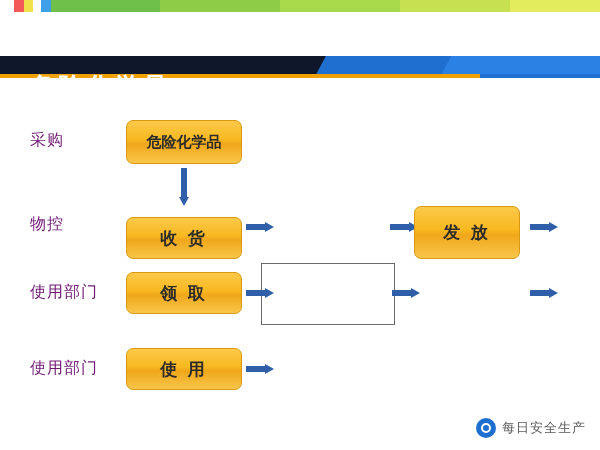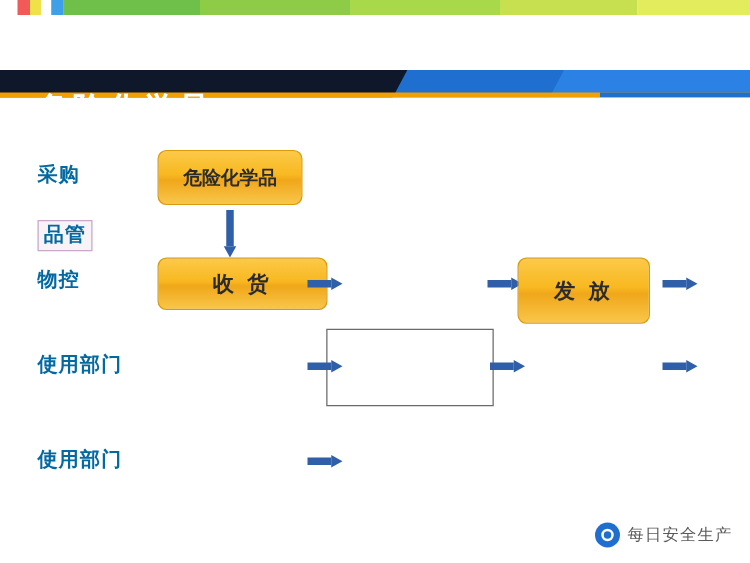"采购" .rowlabel { color: #0369a1 -> #701a75; font-weight: bold -> normal }
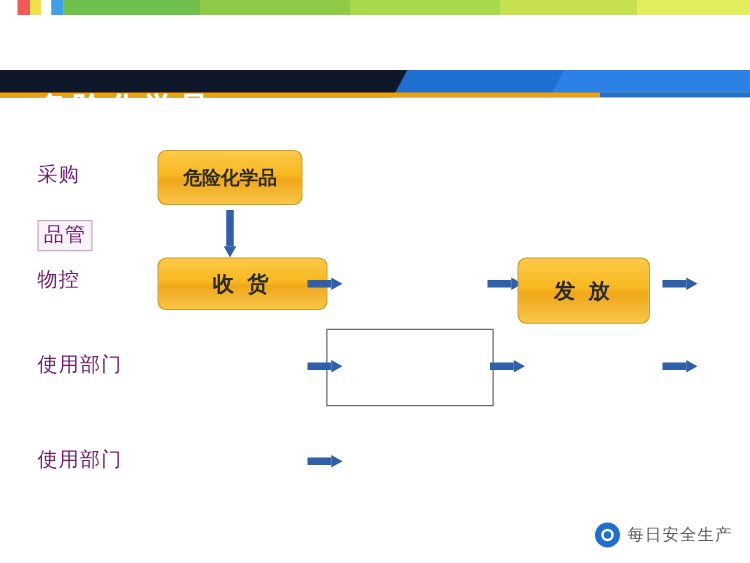"品管" div.rowlabel { html: <div>品管</div> -> none }
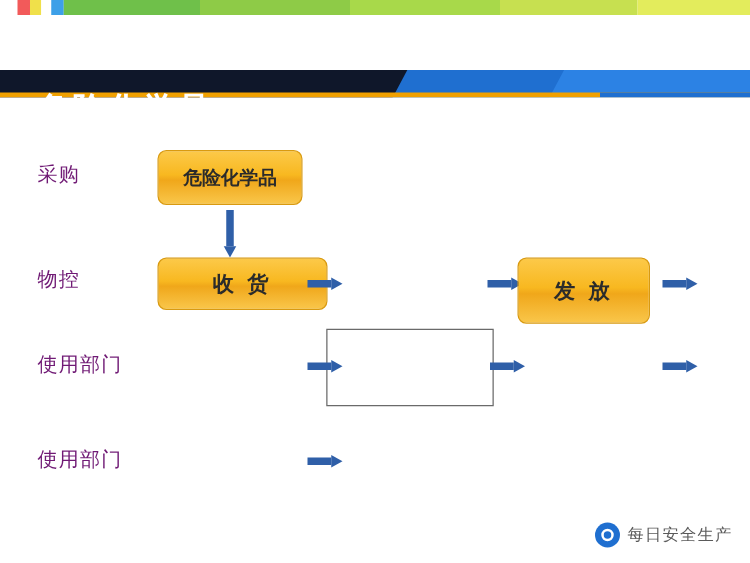"收 货" div.node { top: 128px -> 139px; width: 136px -> 116px }
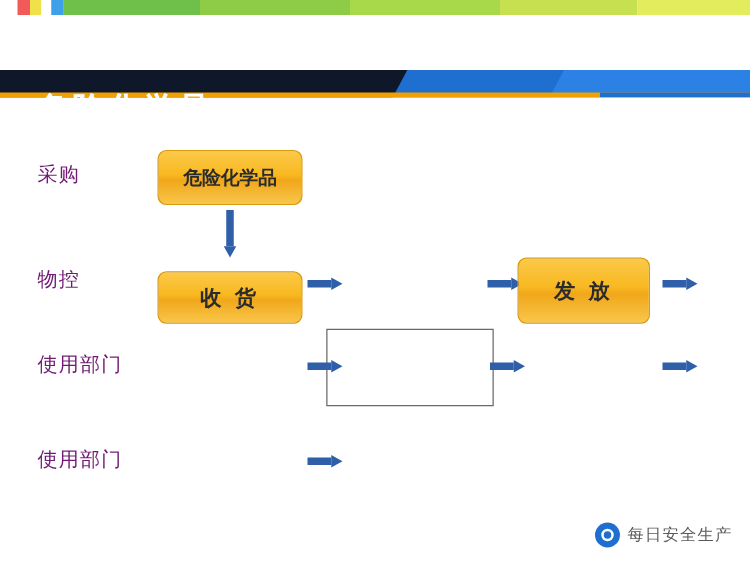"领 取" div.node { html: none -> <div>领 取</div> }
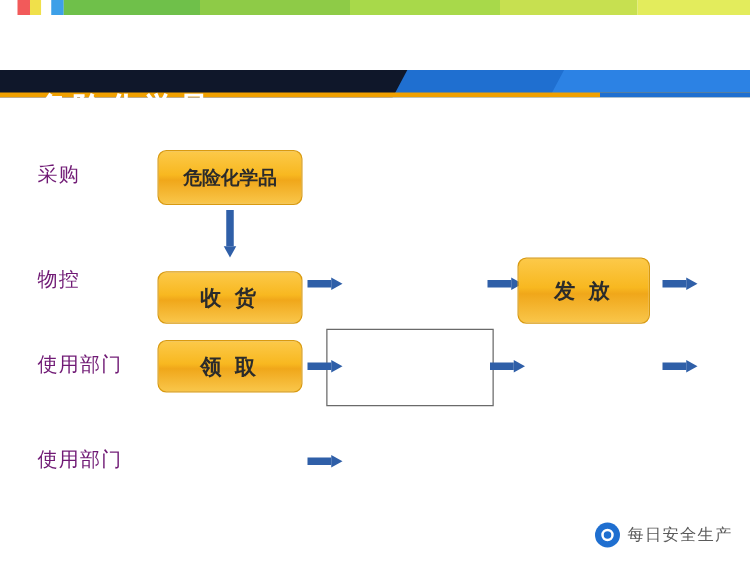"使 用" div.node { html: none -> <div>使 用</div> }
